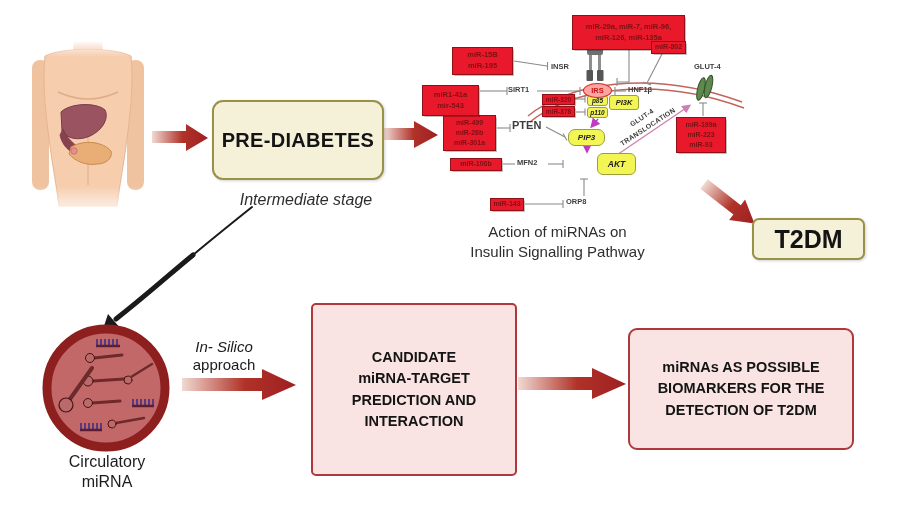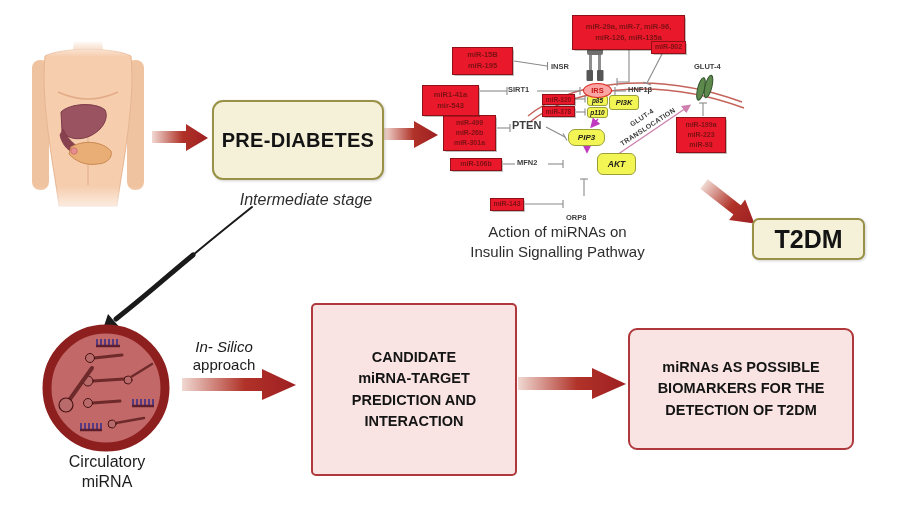"ORP8" div.gene { margin-top: 16px -> none }
